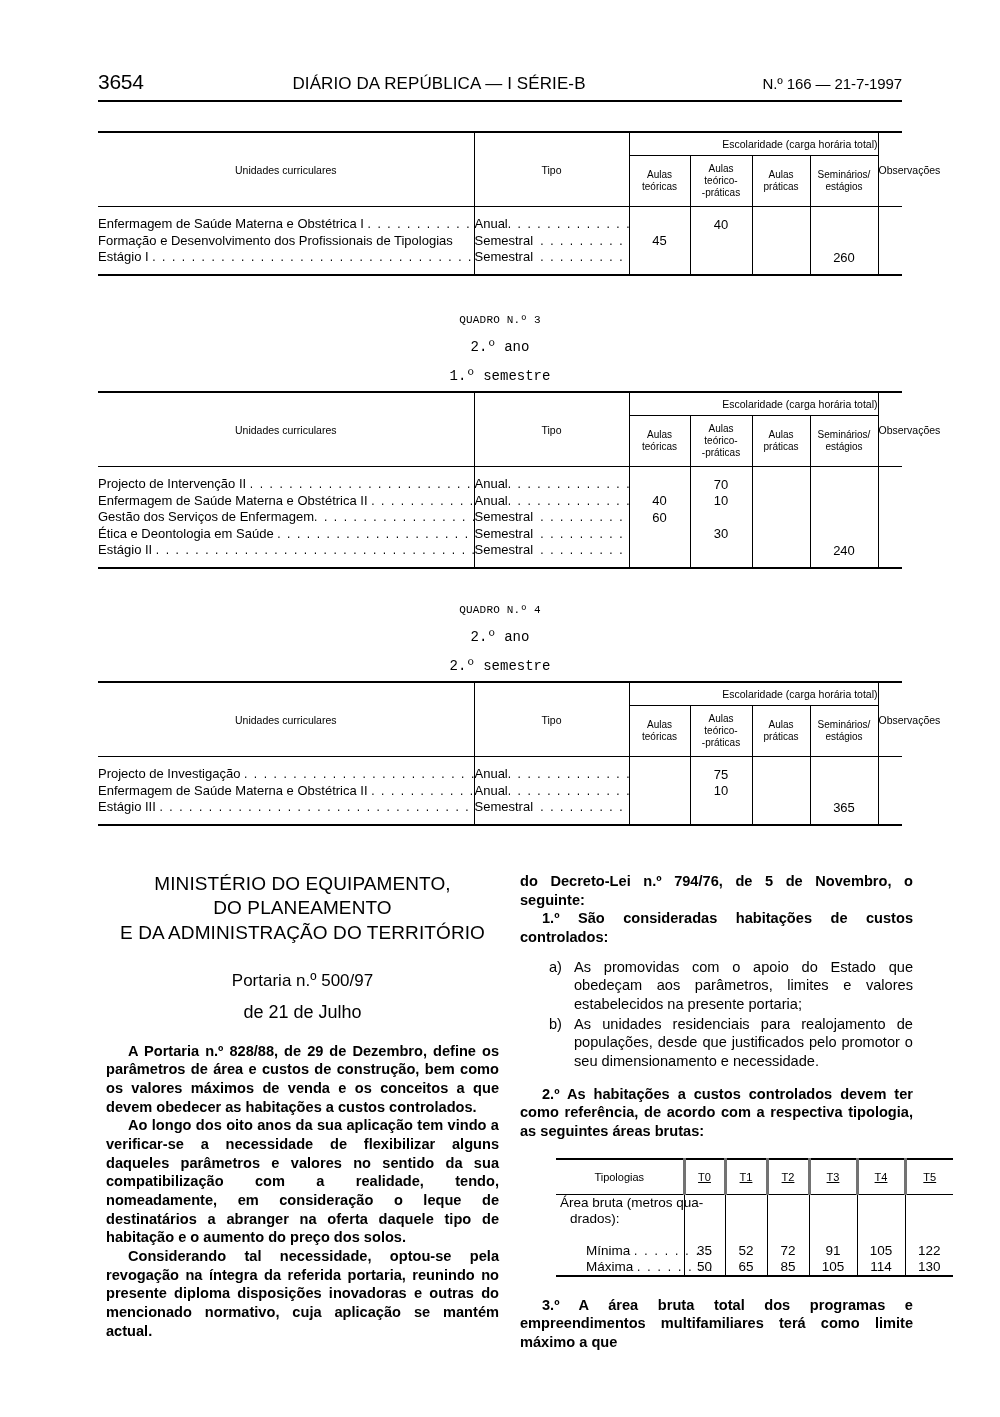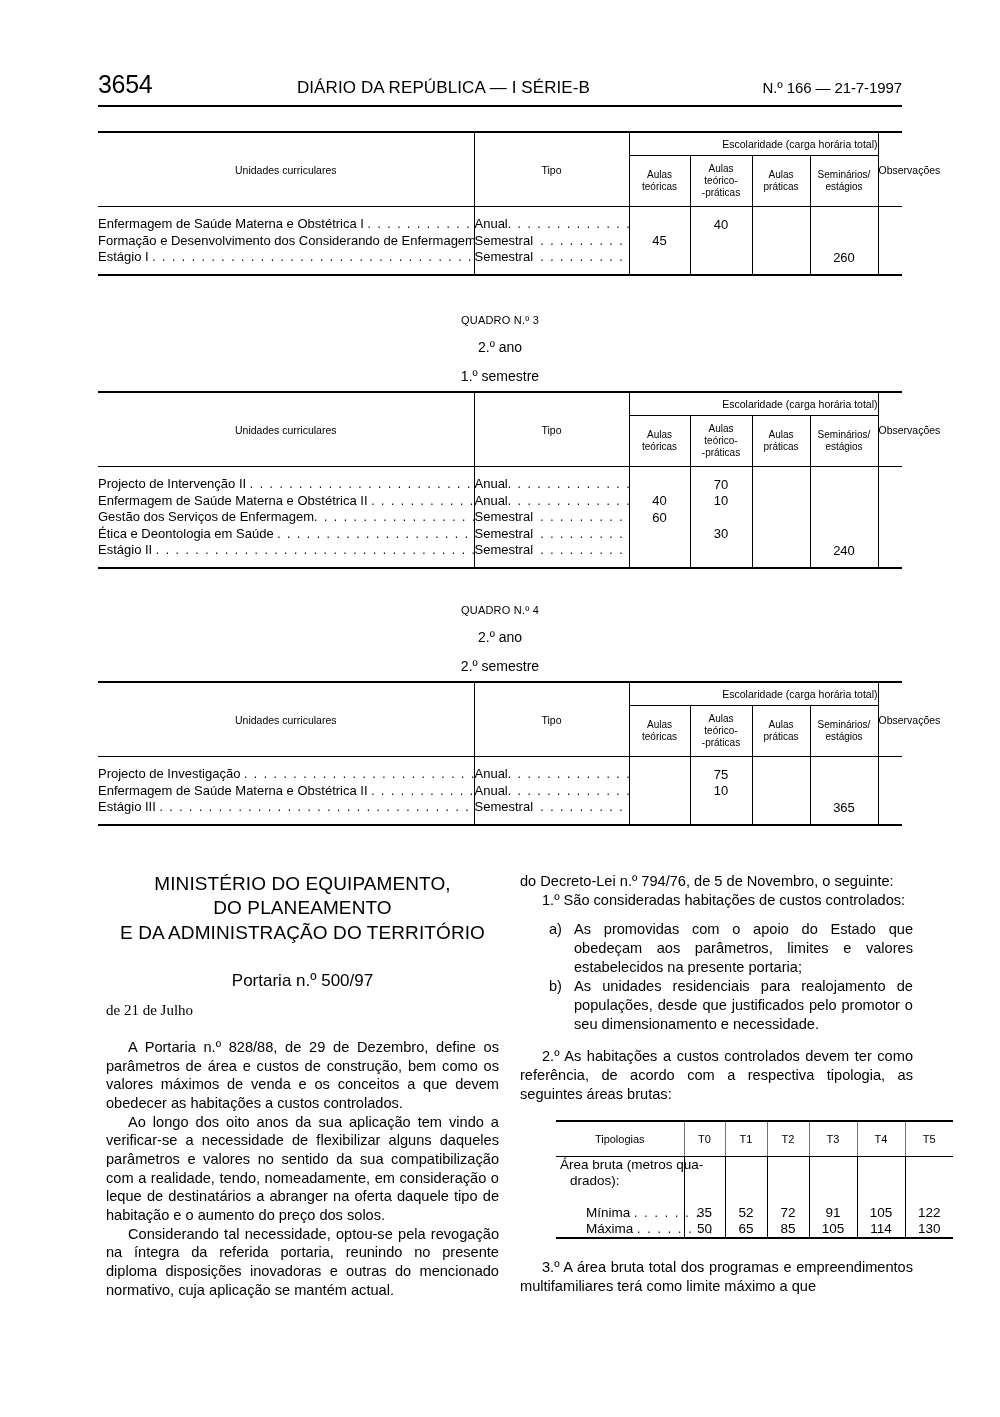"3654" .rh-folio { font-size: 25px -> 21px }
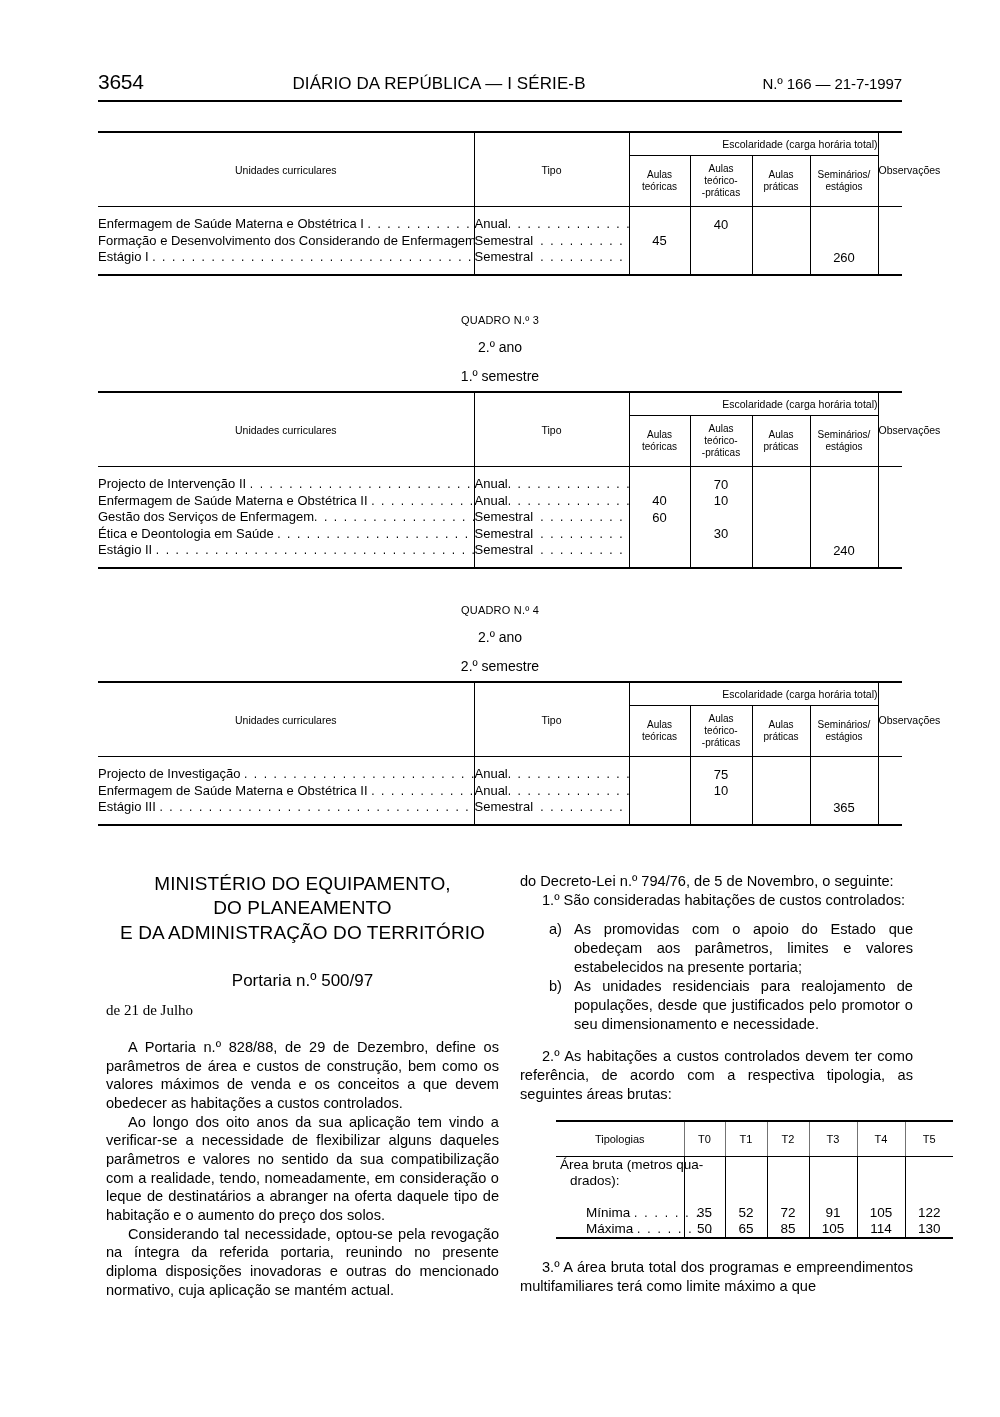"Formação e Desenvolvimento dos" span { text: Considerando de Enfermagem -> Profissionais de Tipologias }
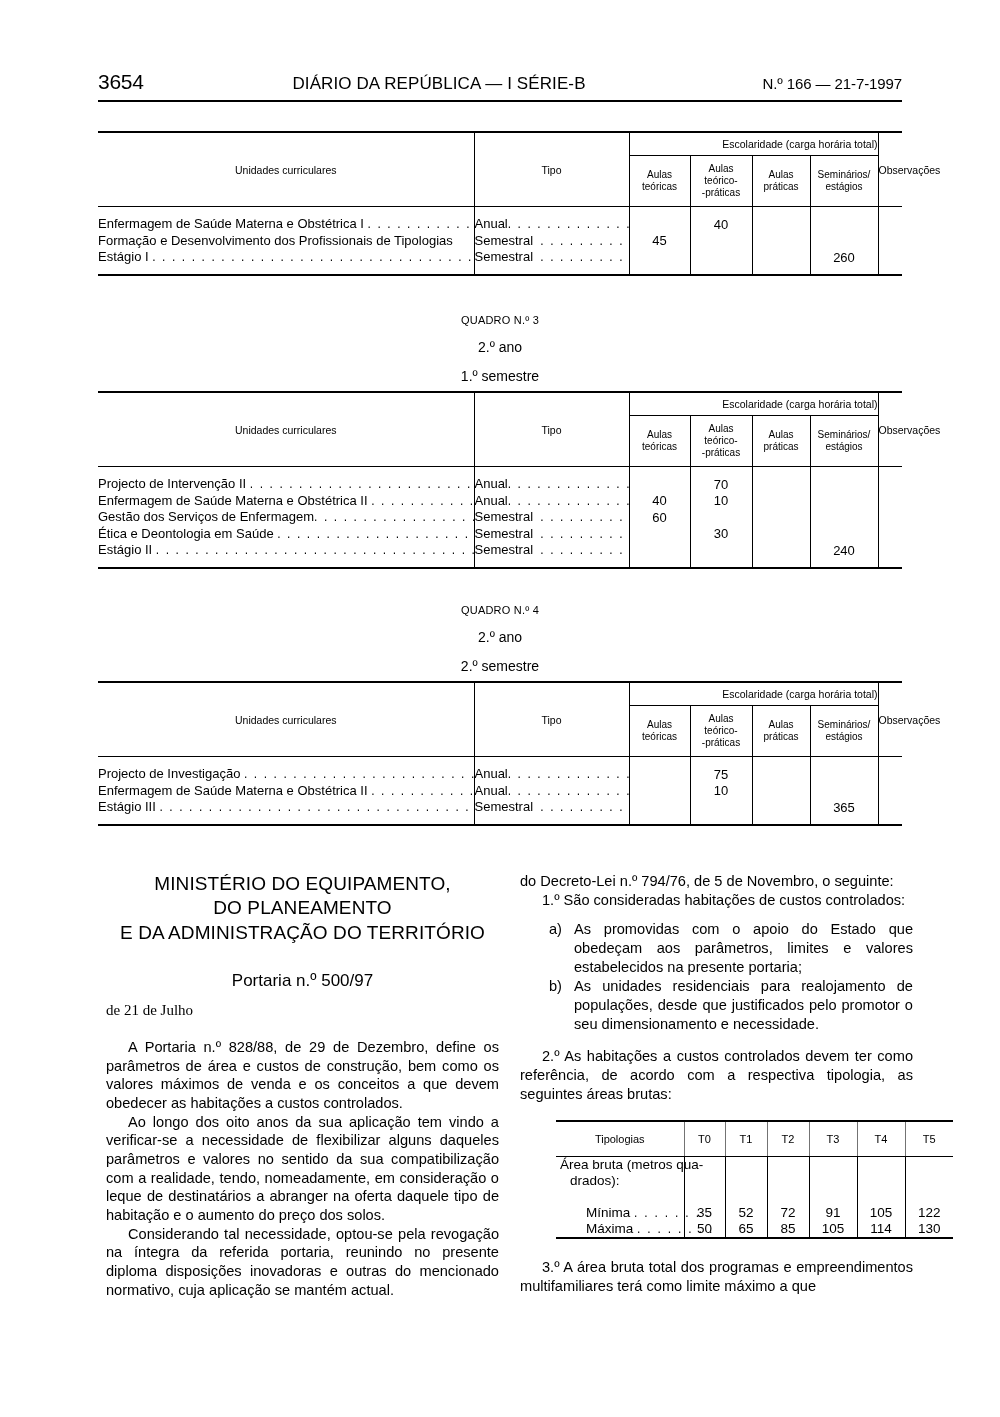"QUADRO N.º 3" .quadro-cap { font-family: none -> Liberation Mono, monospace }
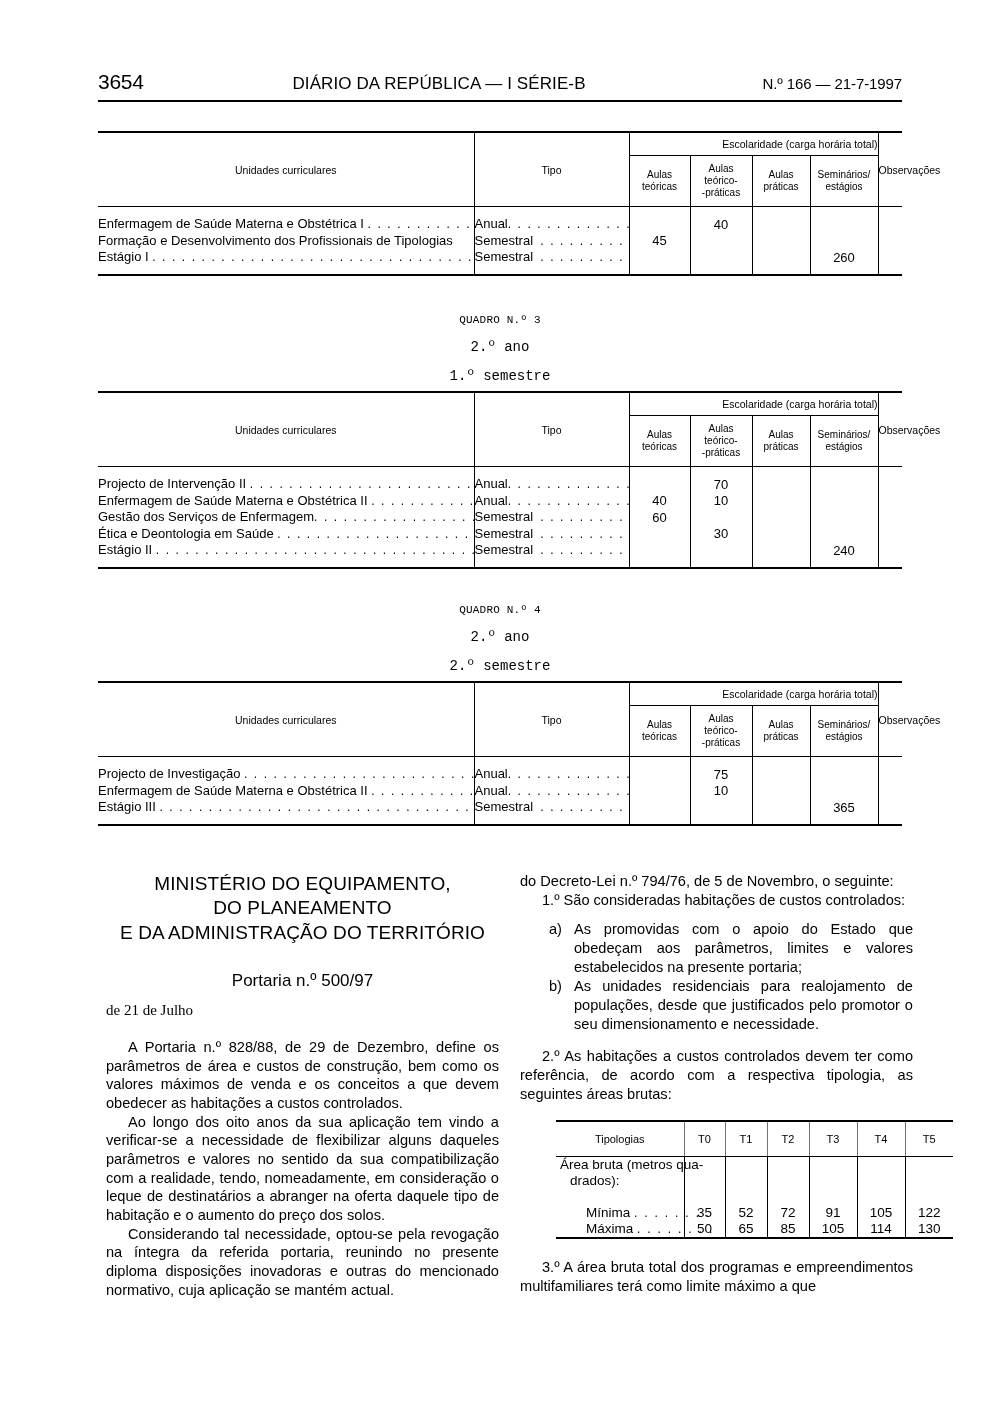"do Decreto-Lei n.º 794/76, de" p.just { font-weight: none -> bold }
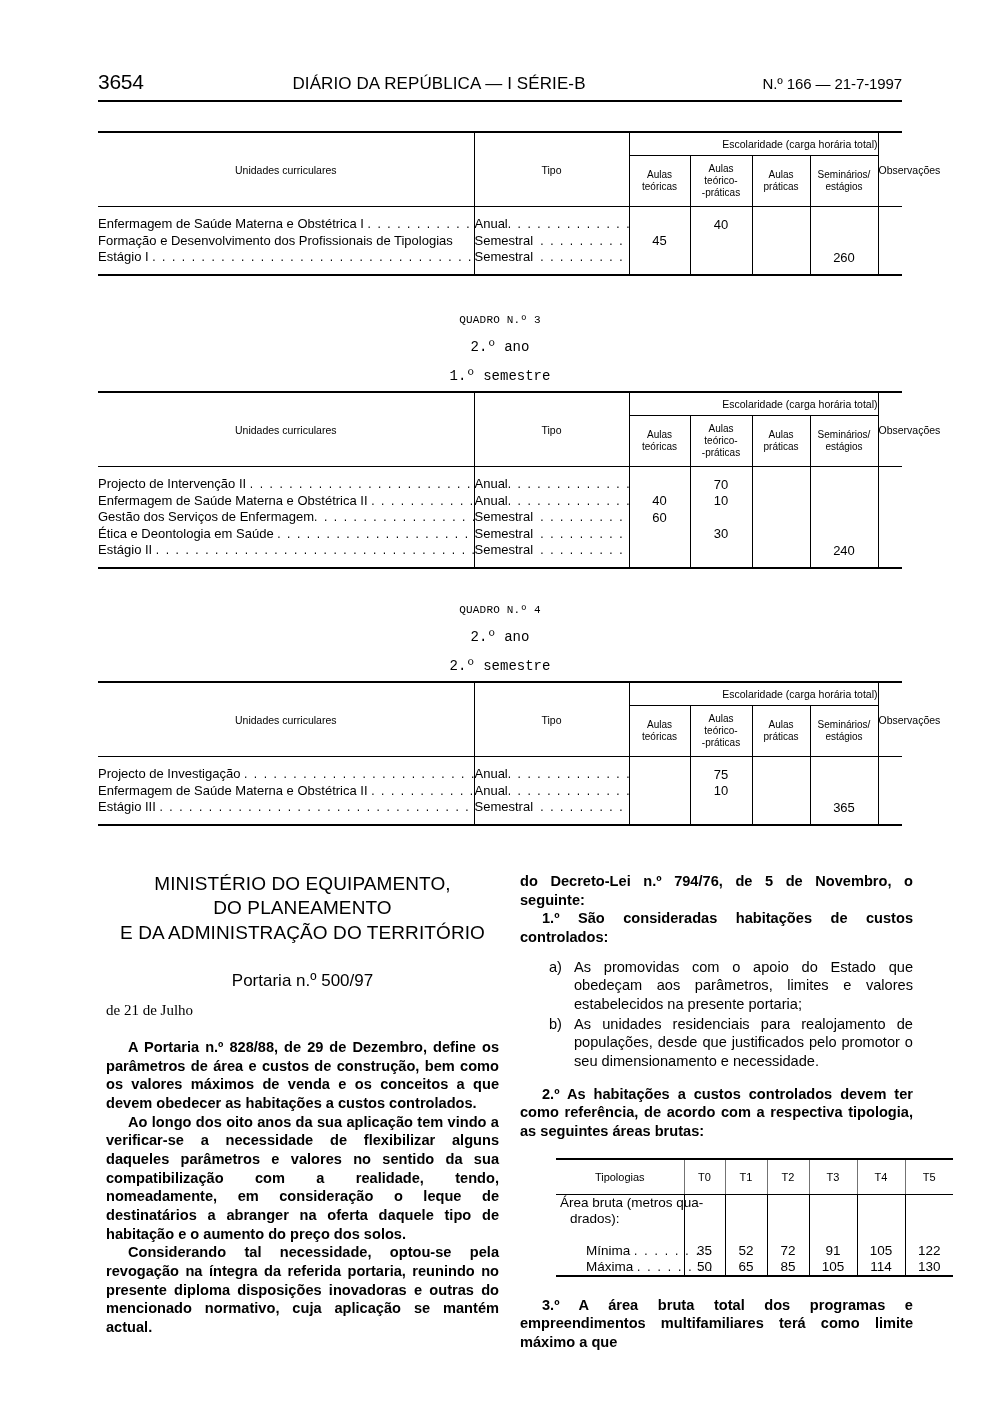"de 21 de Julho" .dedata { font-family: Liberation Serif, serif -> none; font-size: 15px -> 18px; text-align: none -> center }
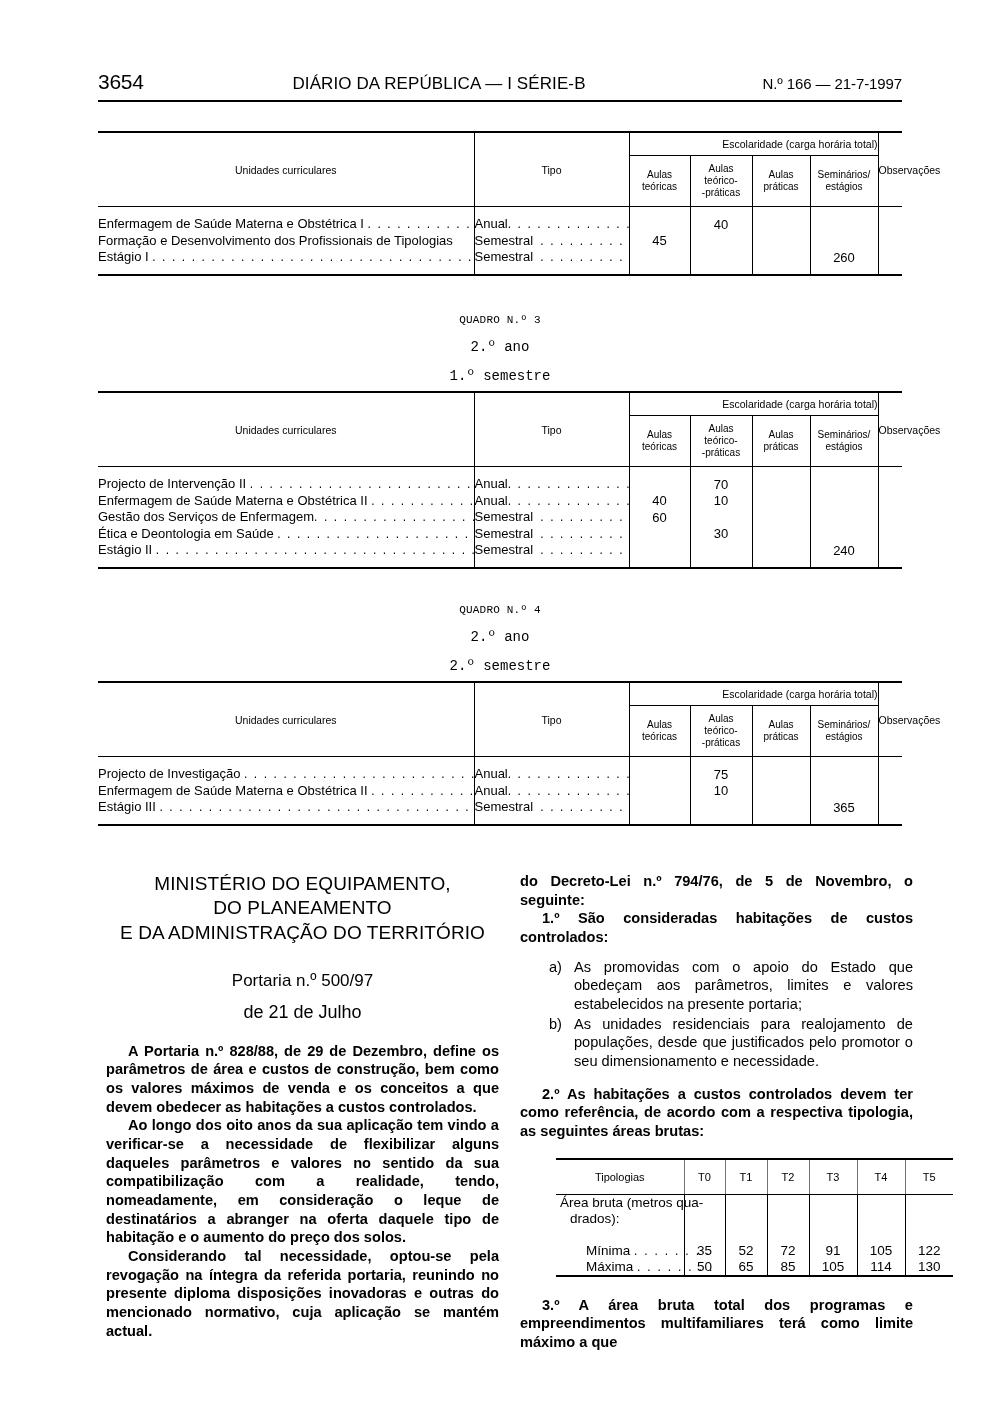"T0" .tip-hdr td + td { border-left: 1px solid #737373 -> 3px solid #737373; text-decoration: none -> underline }
